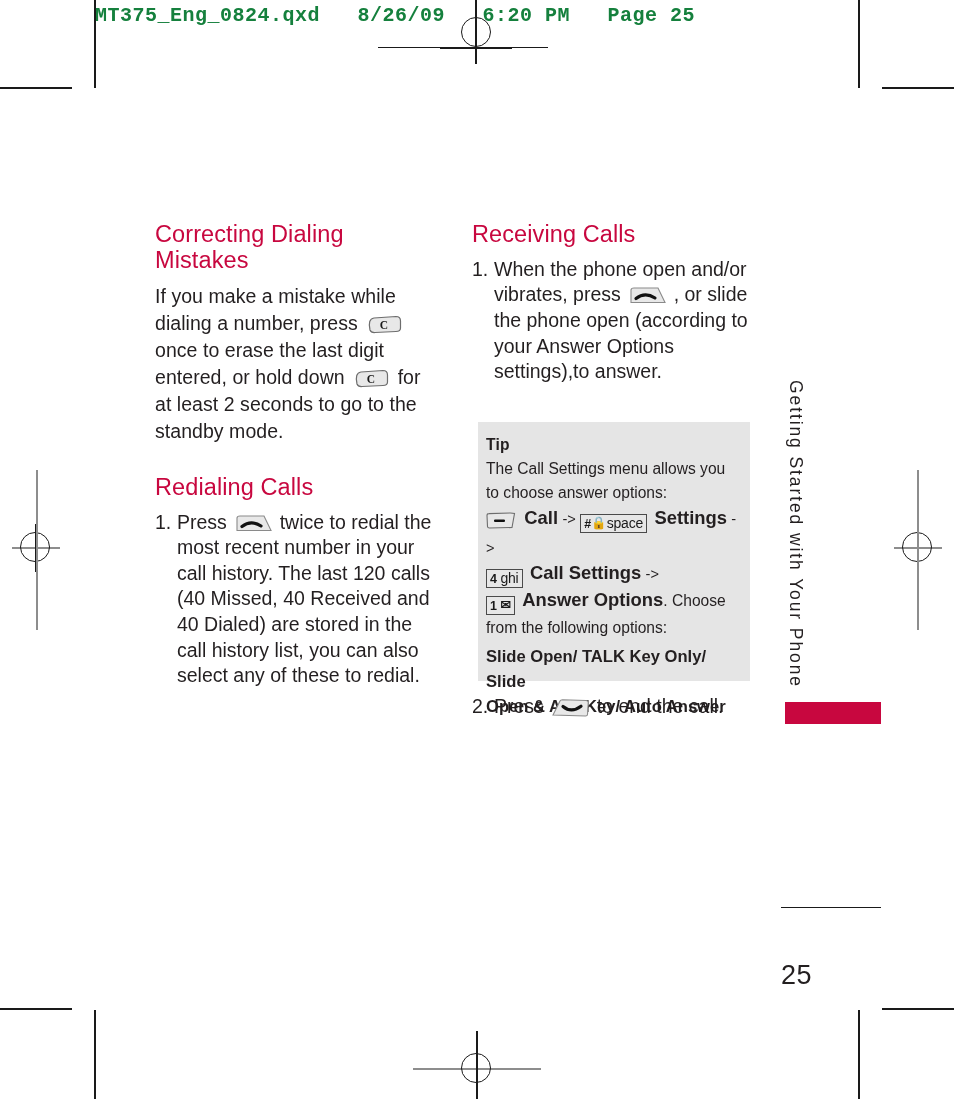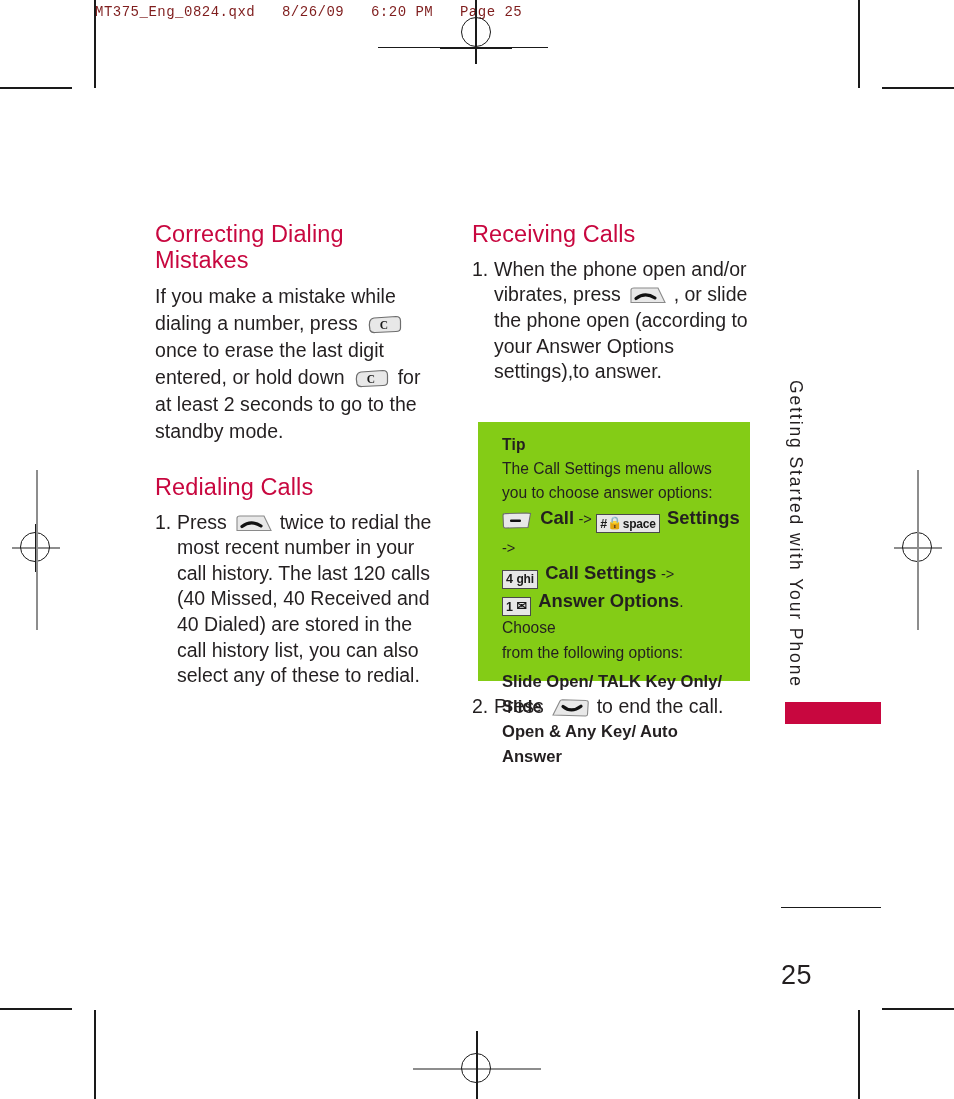"MT375_Eng_0824.qxd 8/26/09 6:20 PM Page" .slug { color: #7f1d1d -> #15803d; font-size: 14px -> 20px; font-weight: 400 -> 700 }
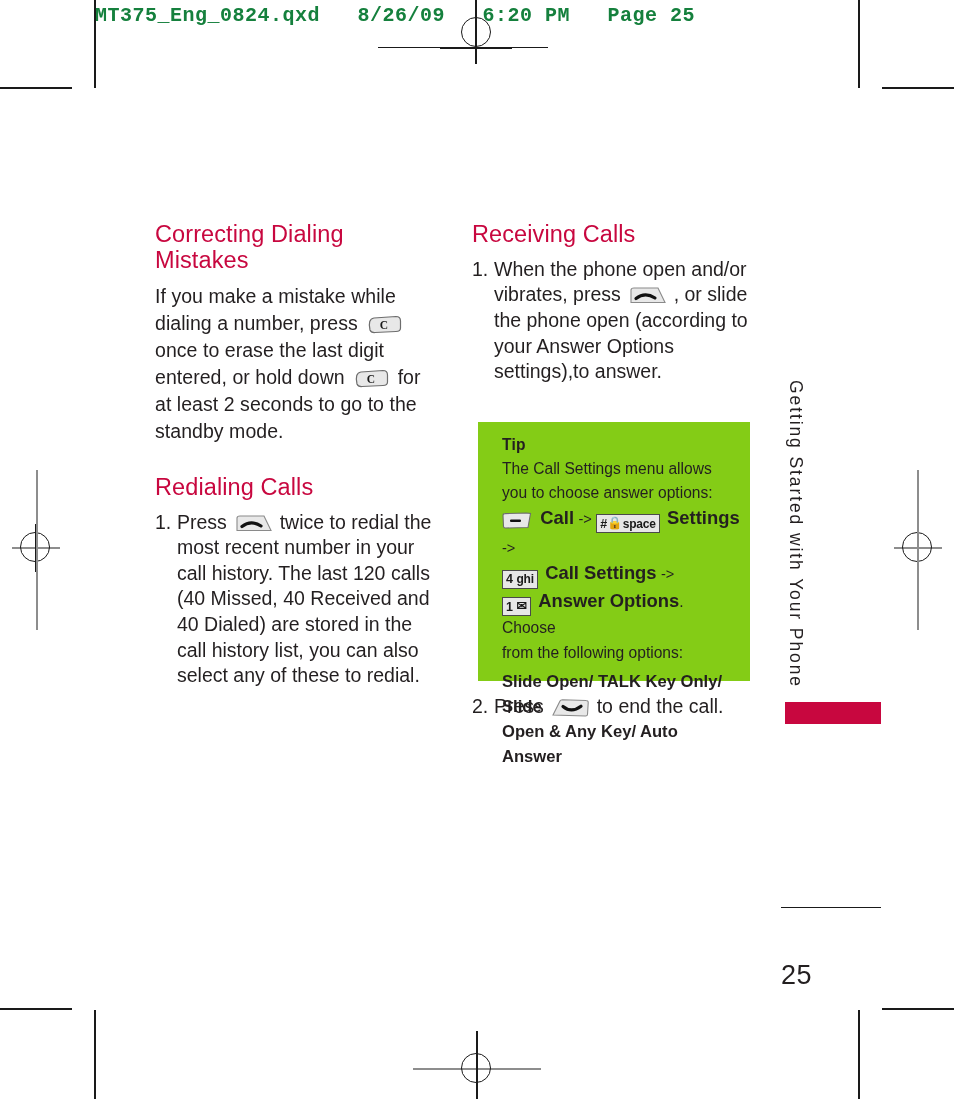"Tip" .tip { background: #84cc16 -> #e5e5e5; padding: 11px 10px 0 24px -> 11px 10px 0 8px }
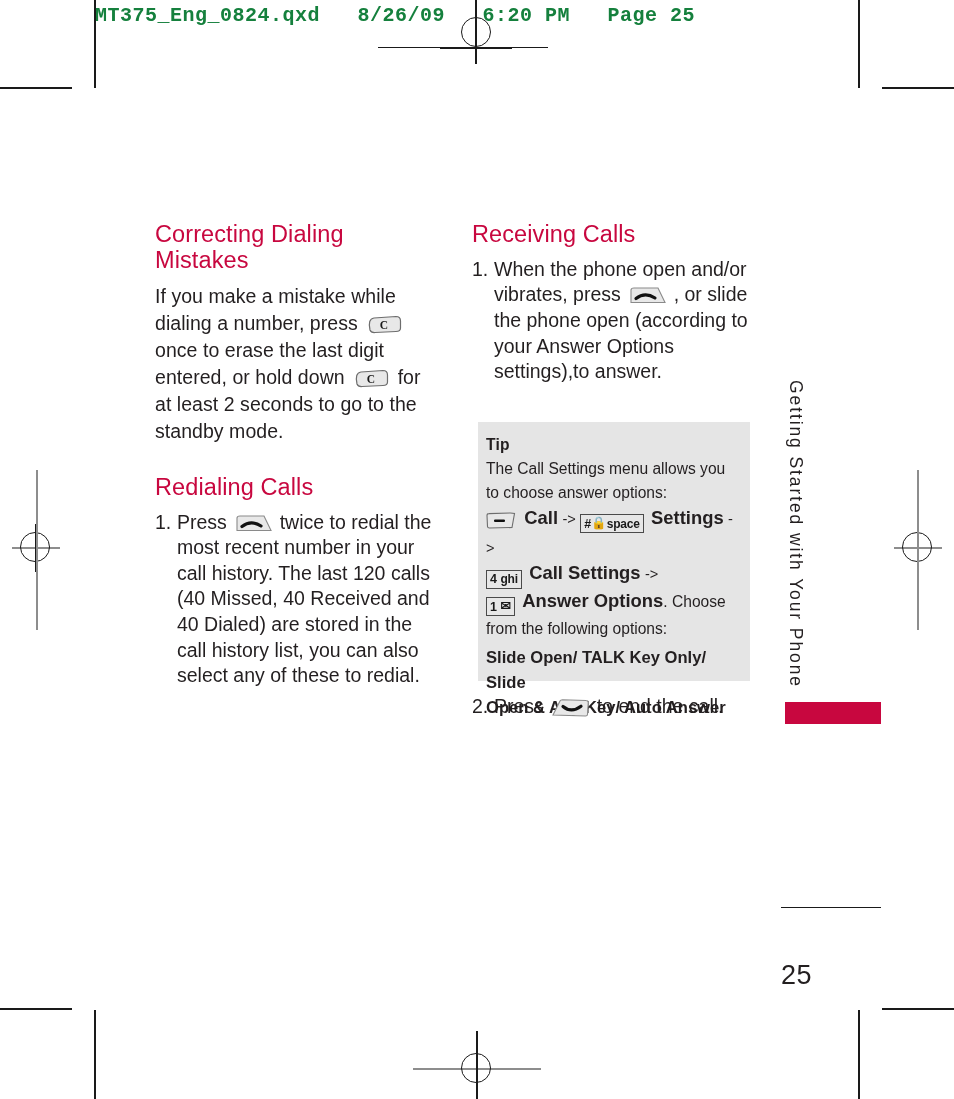"space" .kp .sub { font-size: 12px -> 14px; font-weight: 700 -> 400 }
